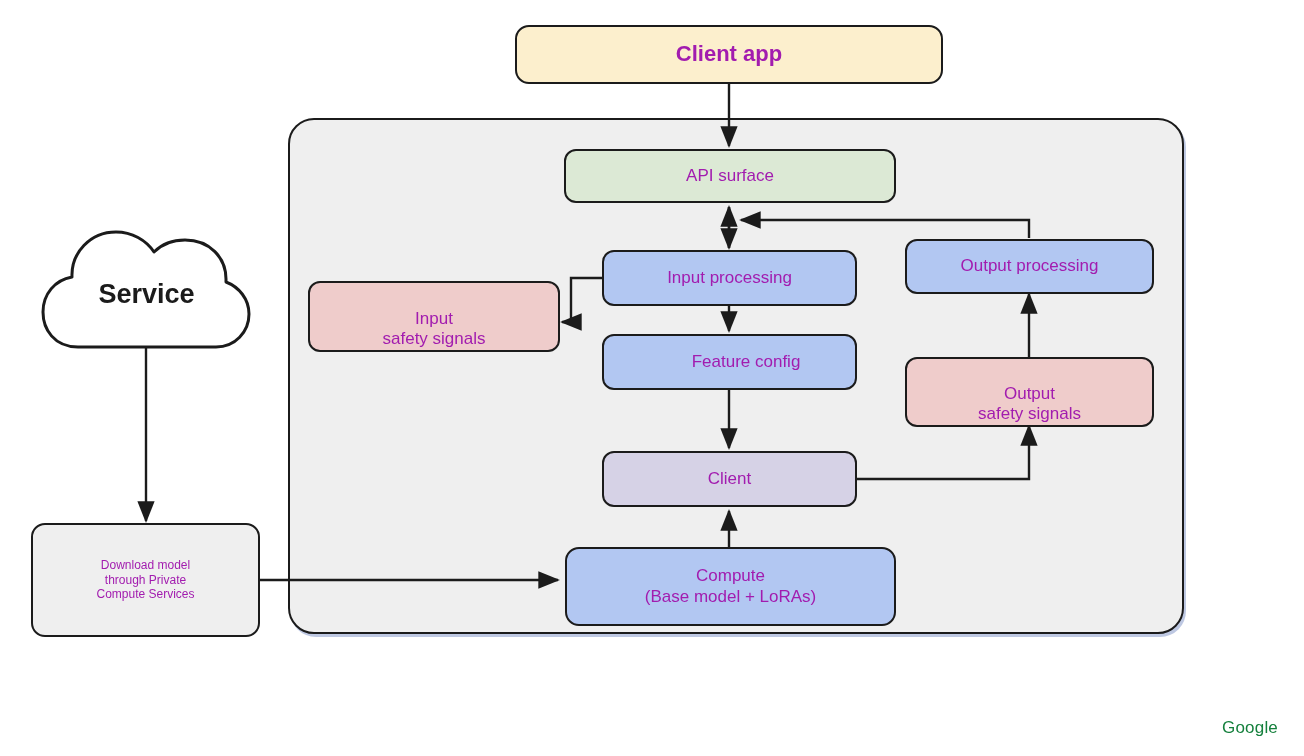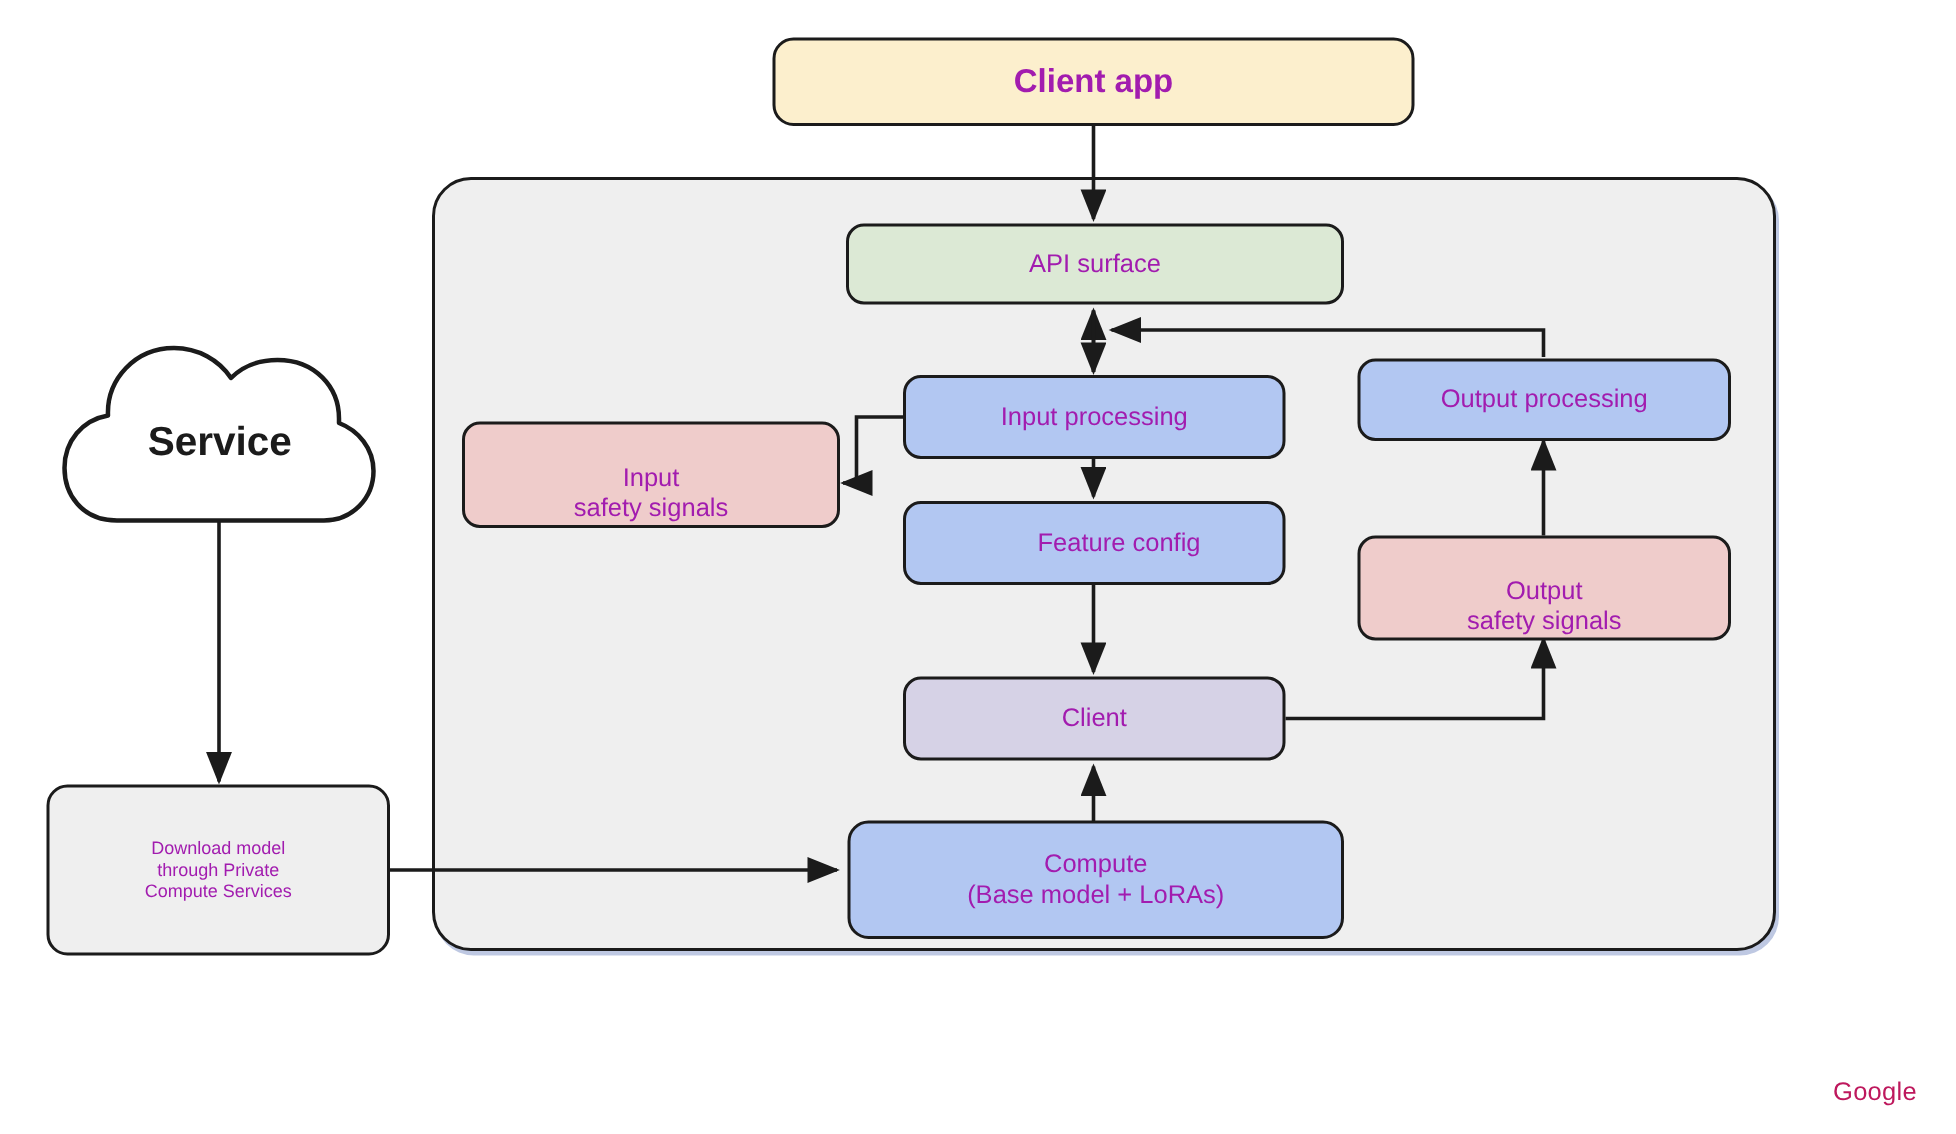"Google" .watermark { color: #be185d -> #15803d }
